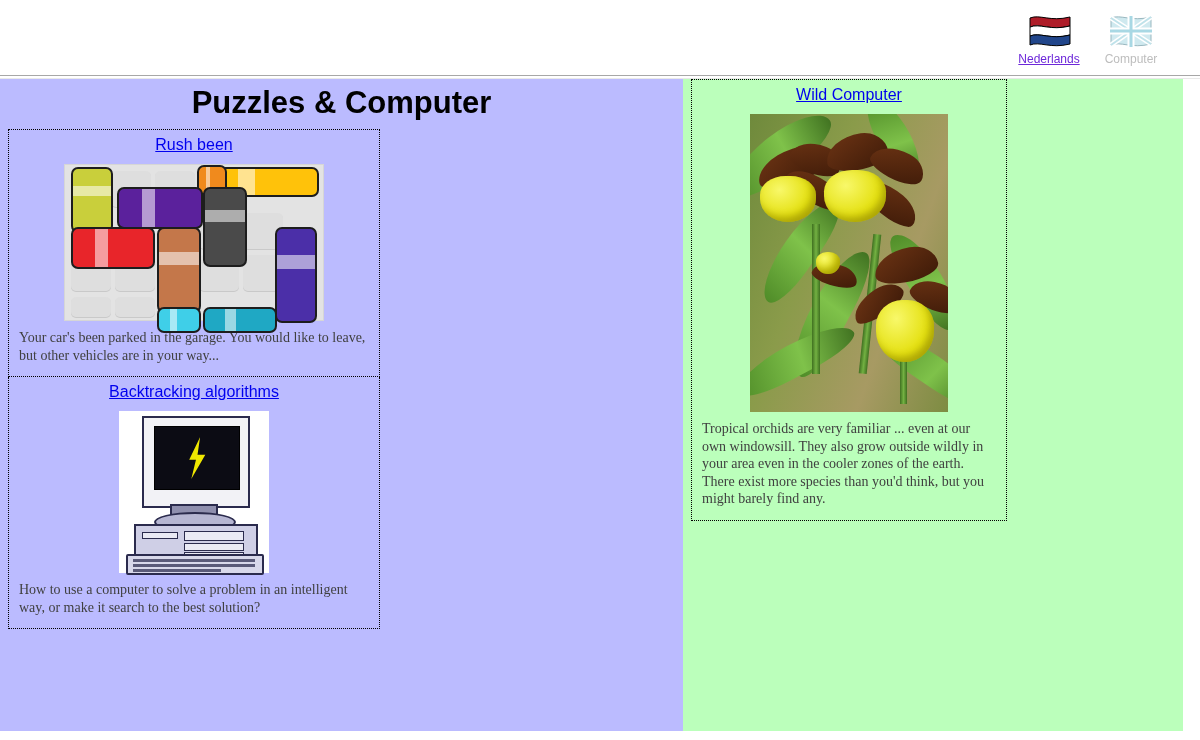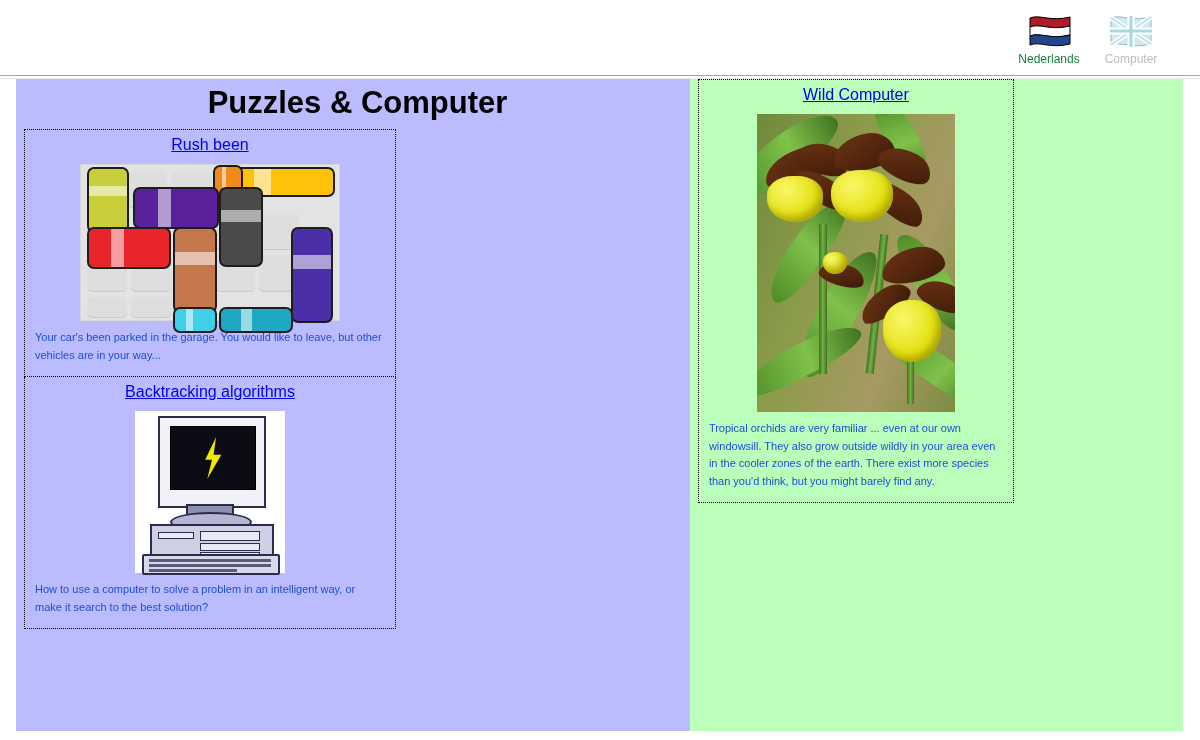"Nederlands" .lang-active .lang-label { color: #15803d -> #6d28d9; text-decoration: none -> underline }
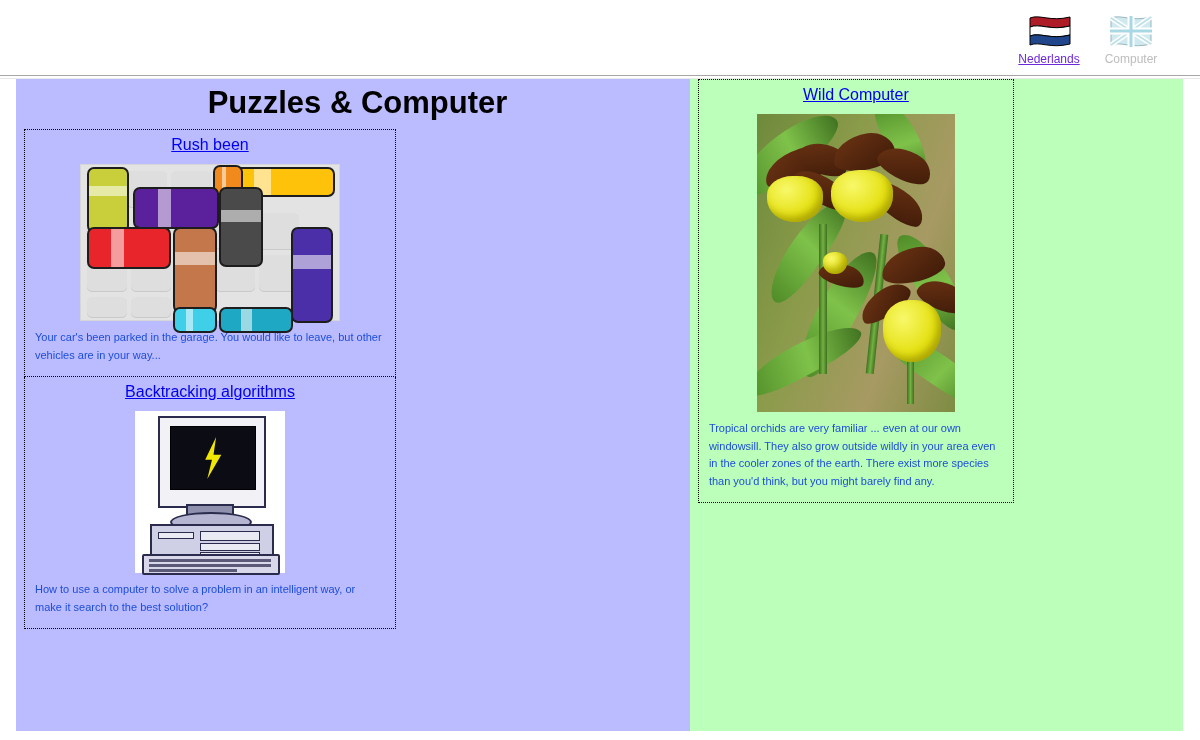"Puzzles & Computer" .columns { padding-left: 16px -> none }
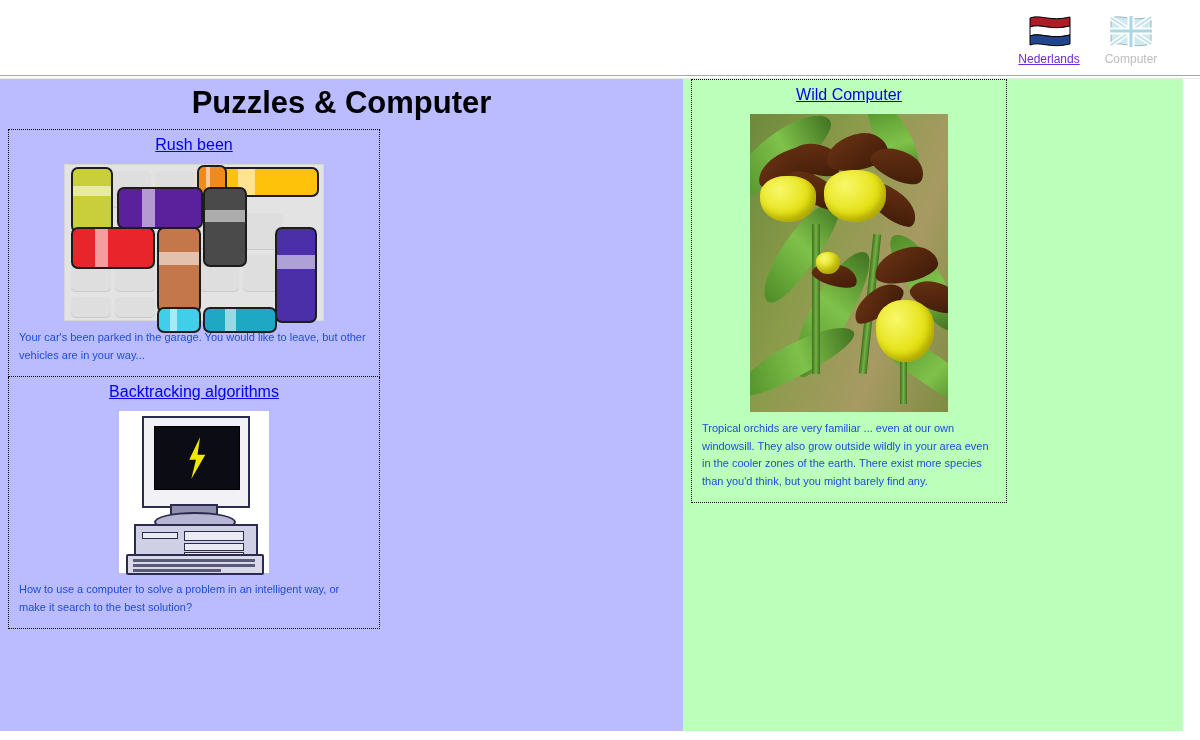"Your car's been parked in" .entry-desc { color: #1d4ed8 -> #404040; font-family: Liberation Sans, sans-serif -> Liberation Serif, serif; font-size: 11px -> 14px }
